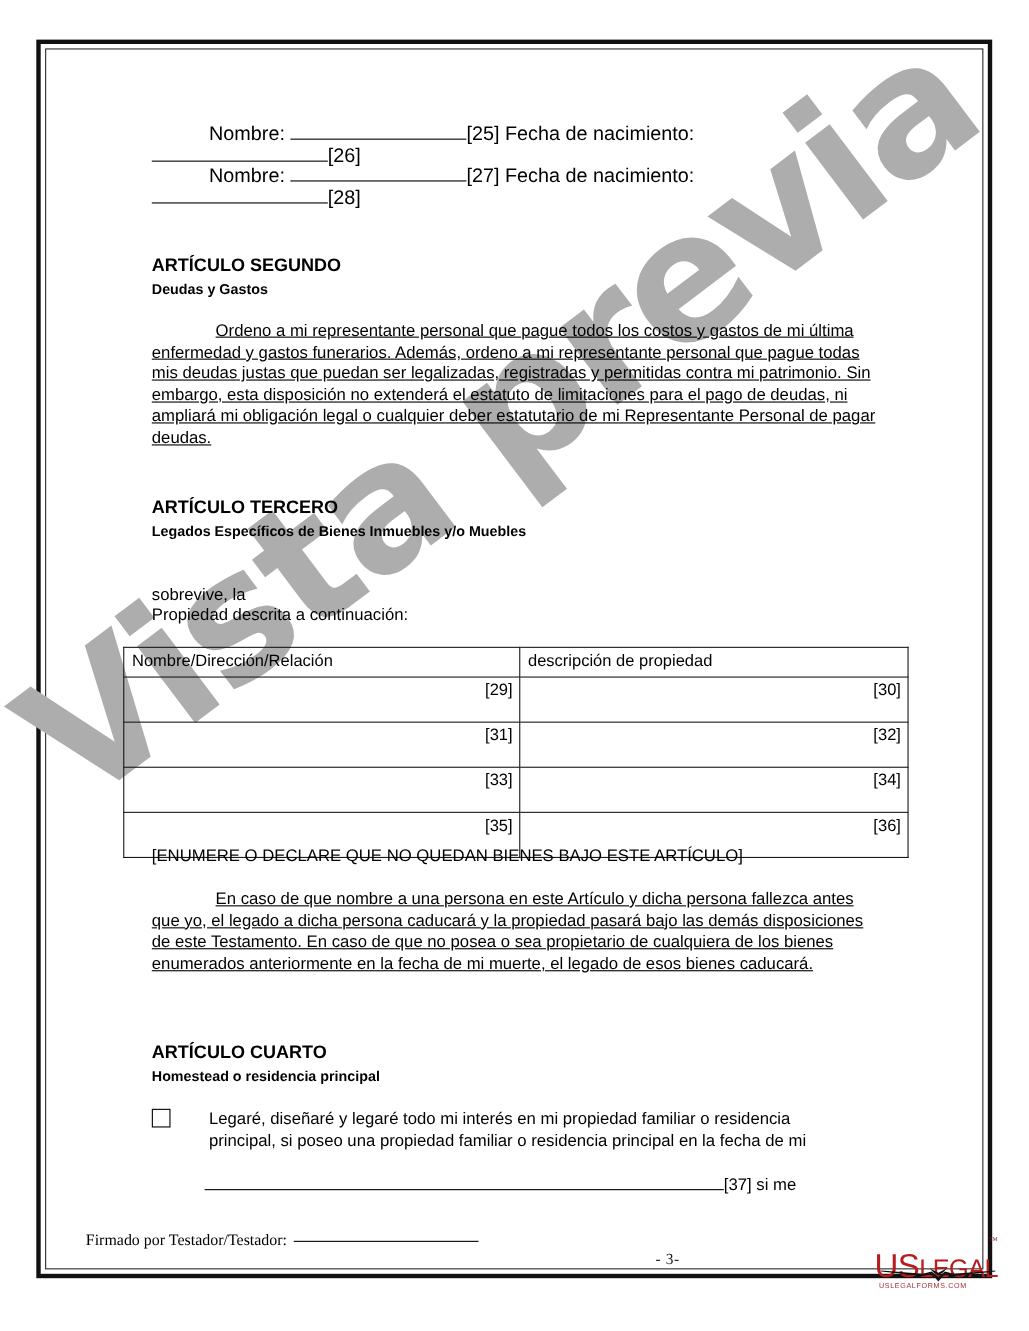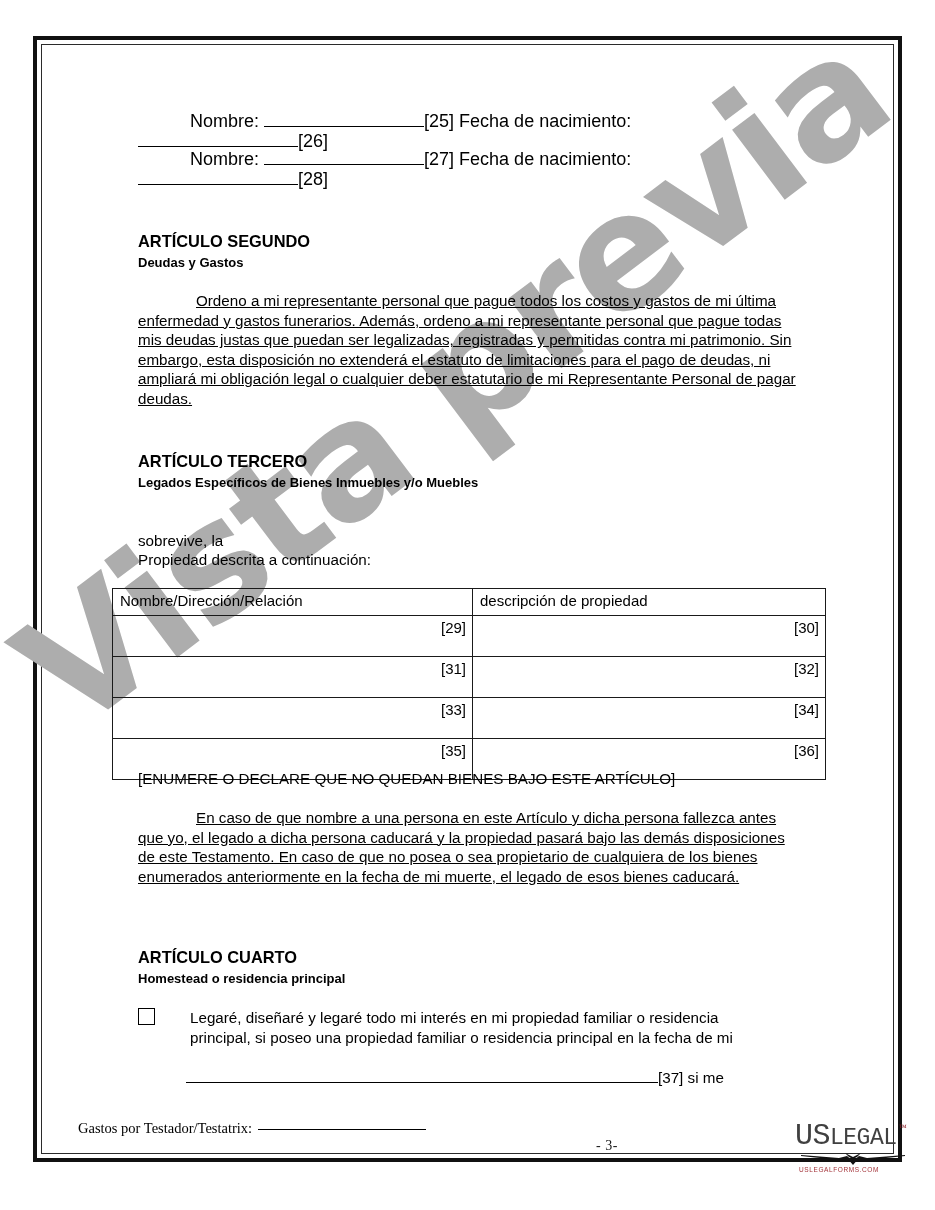"Gastos por Testador/Testatrix:" span { text: Gastos por Testador/Testatrix -> Firmado por Testador/Testador }
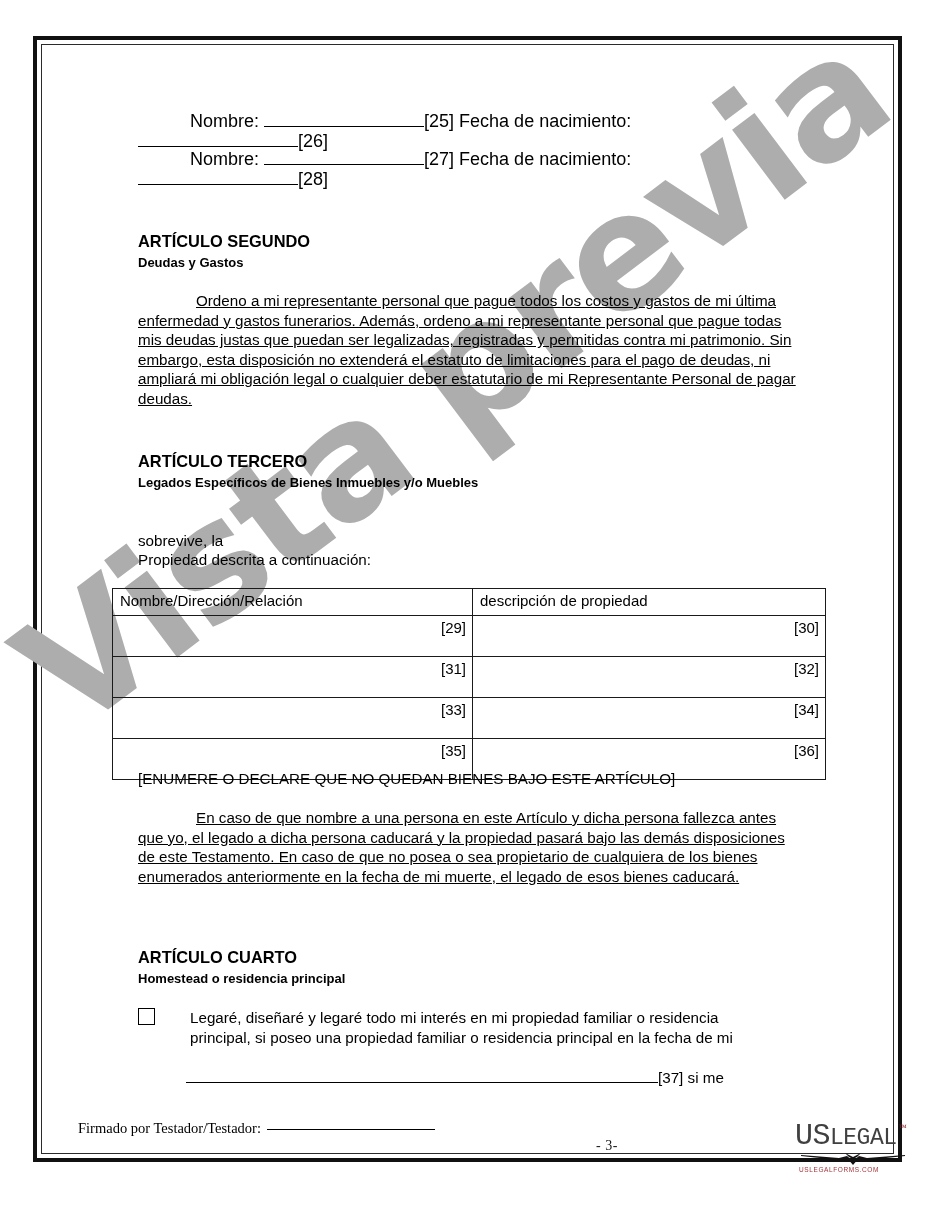"USLEGAL" #uslegal-wordmark { color: #404040 -> #b91c1c; font-family: Liberation Mono, monospace -> Liberation Sans, sans-serif; top: 0 -> 16px }
